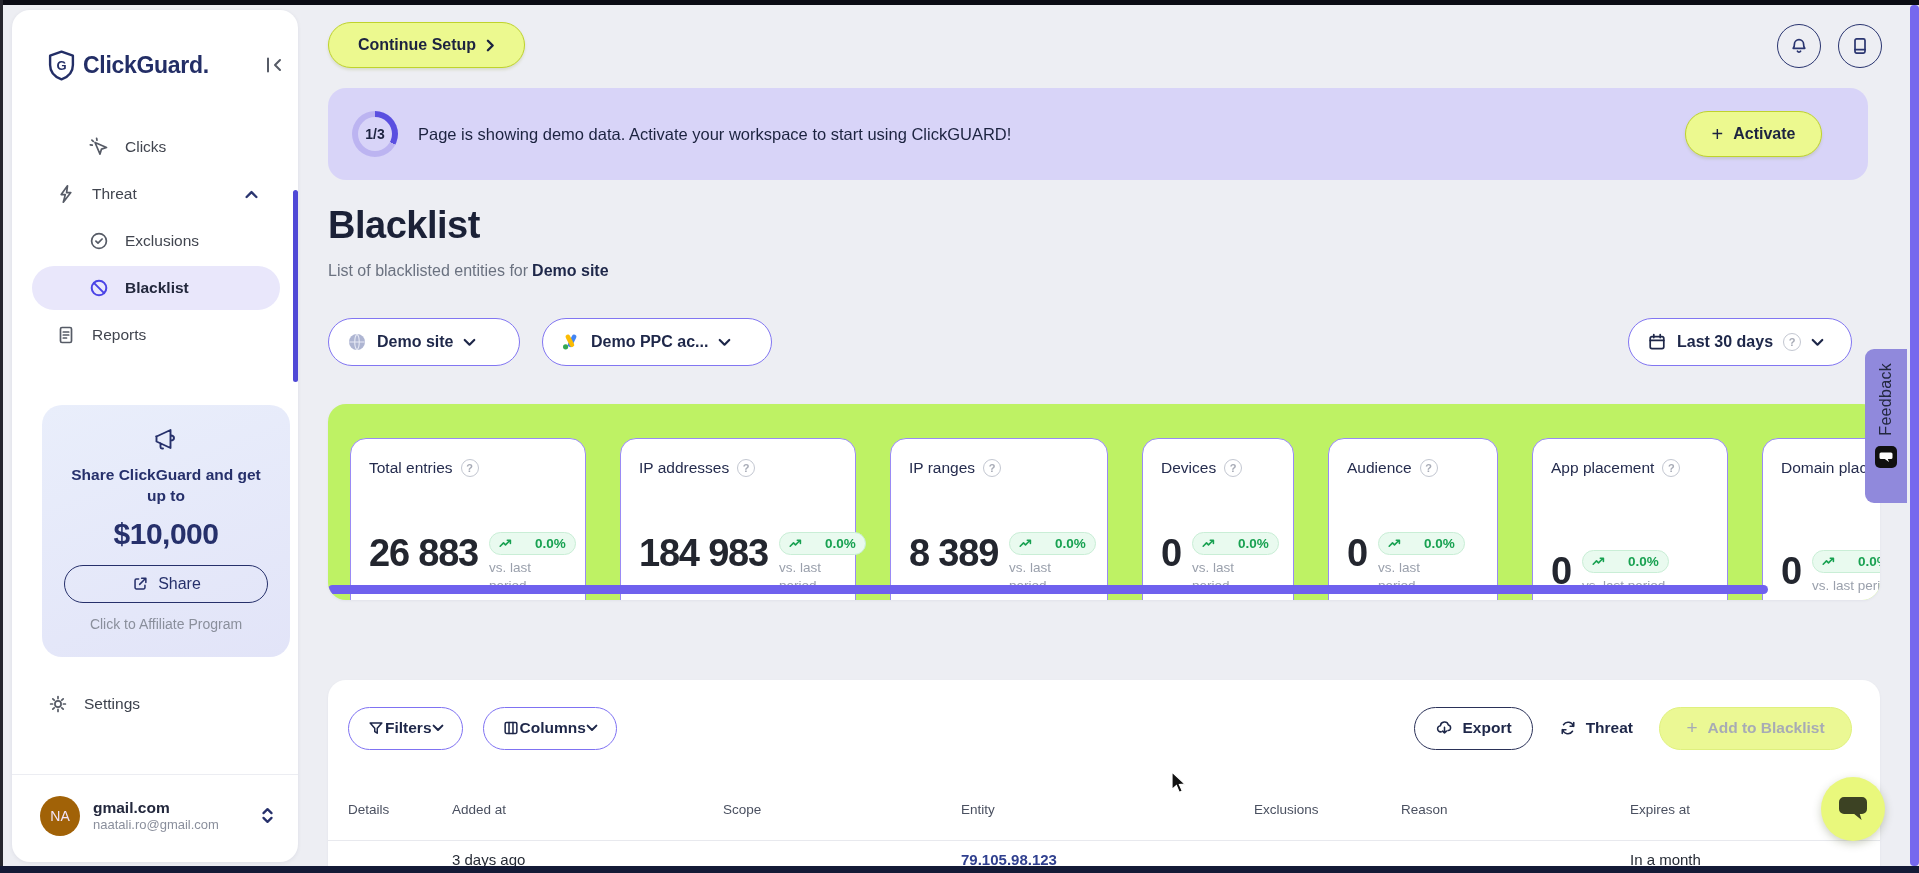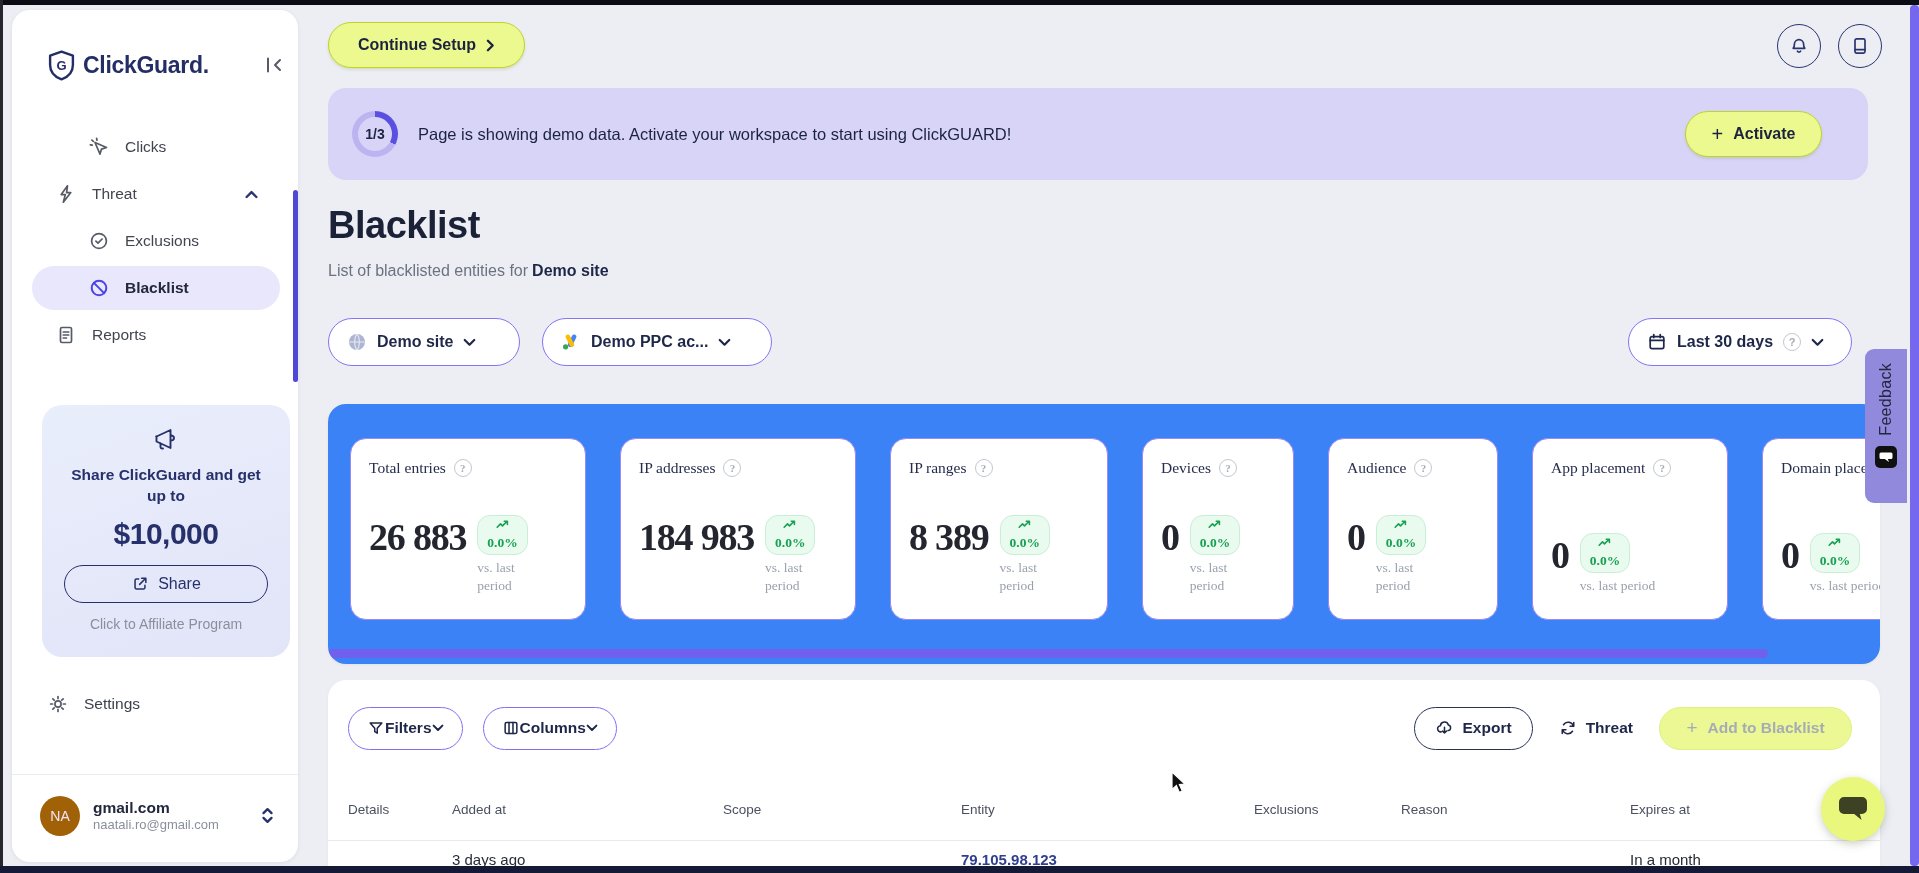"Total entries" .stats-panel { background: #3b82f6 -> #bef264; font-family: Liberation Serif, serif -> none; height: 260px -> 196px }
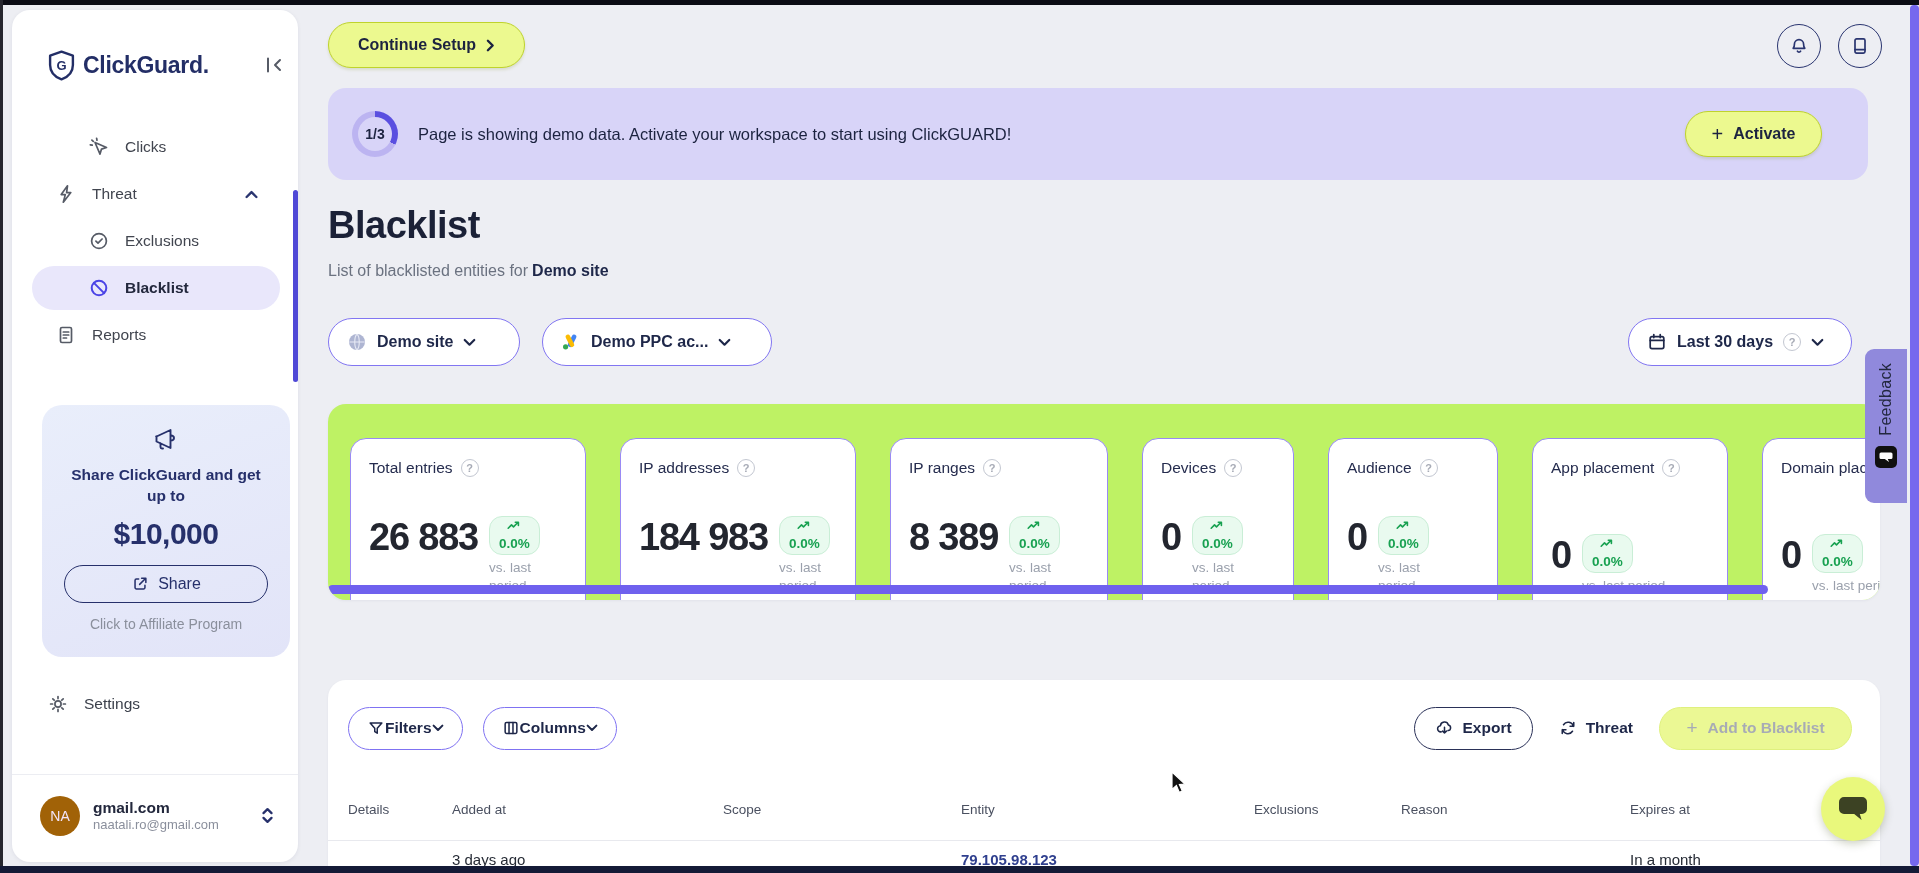"0.0%" .delta-pill { flex-direction: column -> none; gap: 6px -> 22px }
